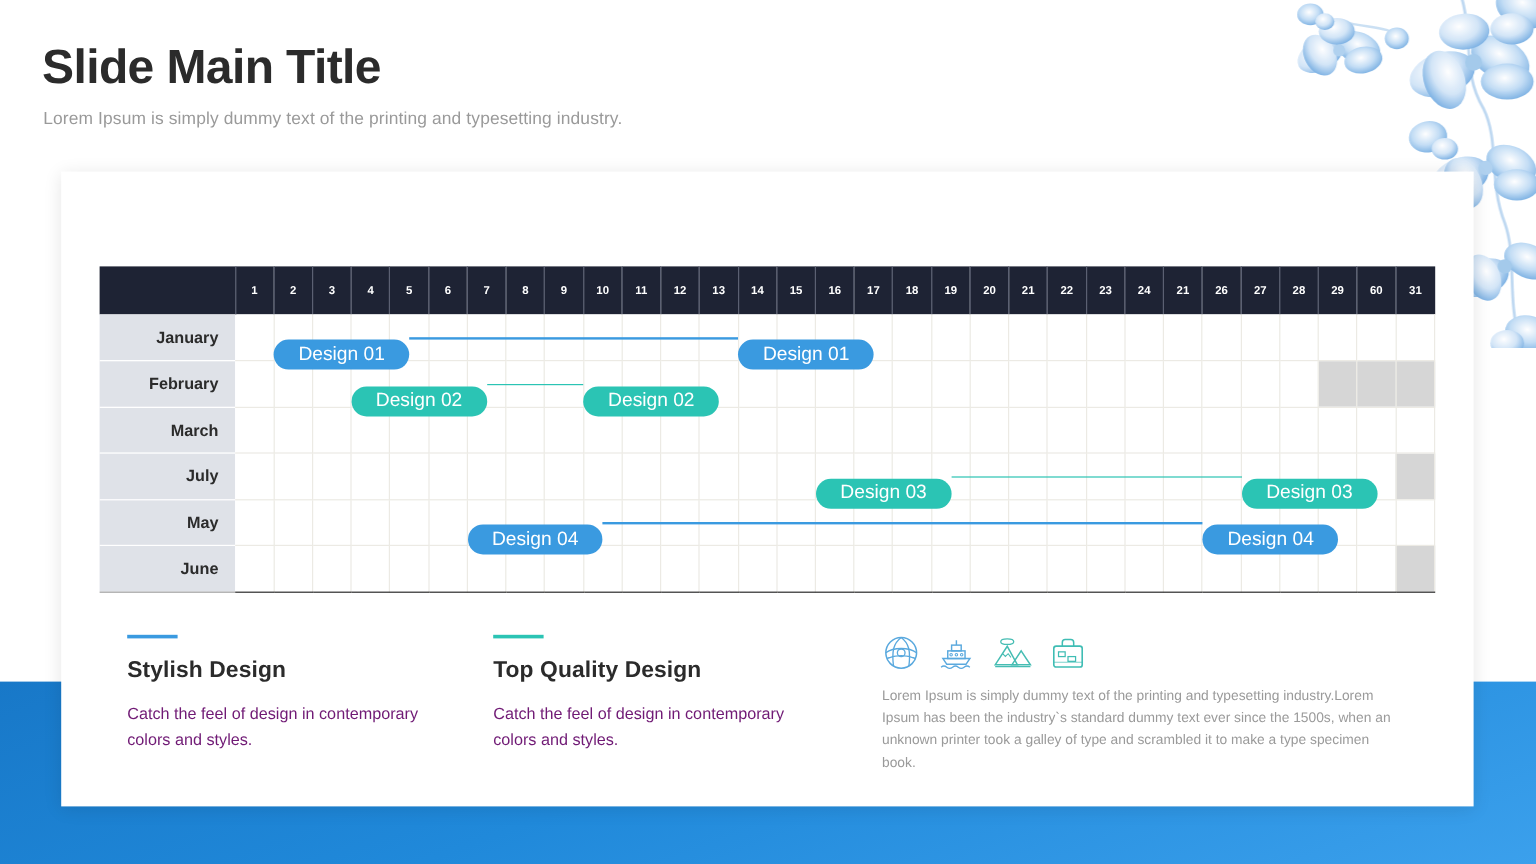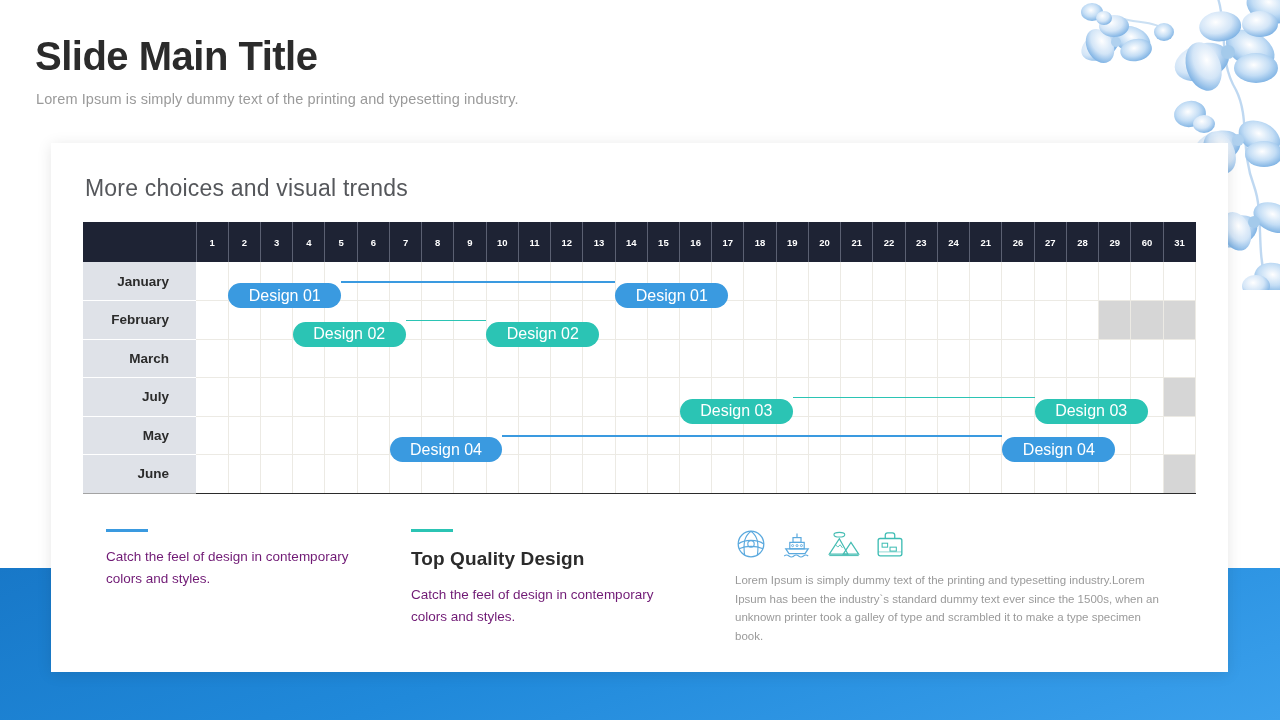"More choices and visual trends" div.section-heading { html: <div>More choices and visual trends</div> -> none }
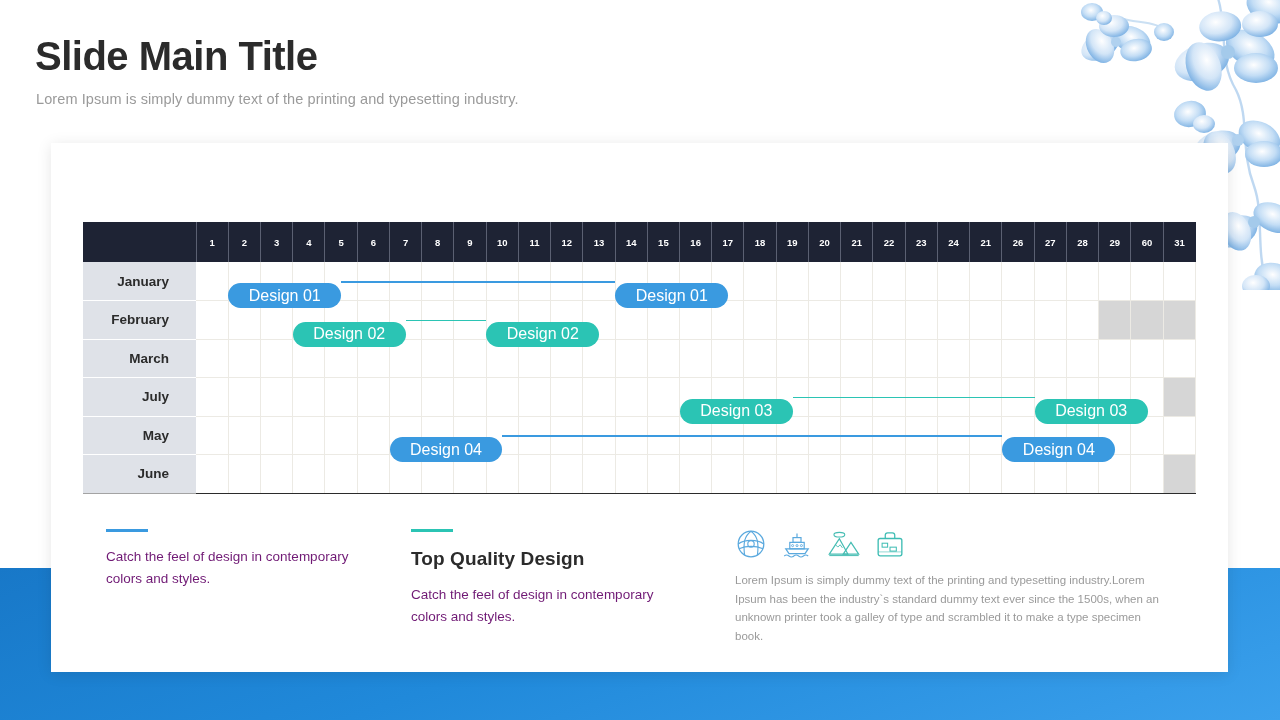"January" table.gantt td.month { padding-right: 27px -> 14px }
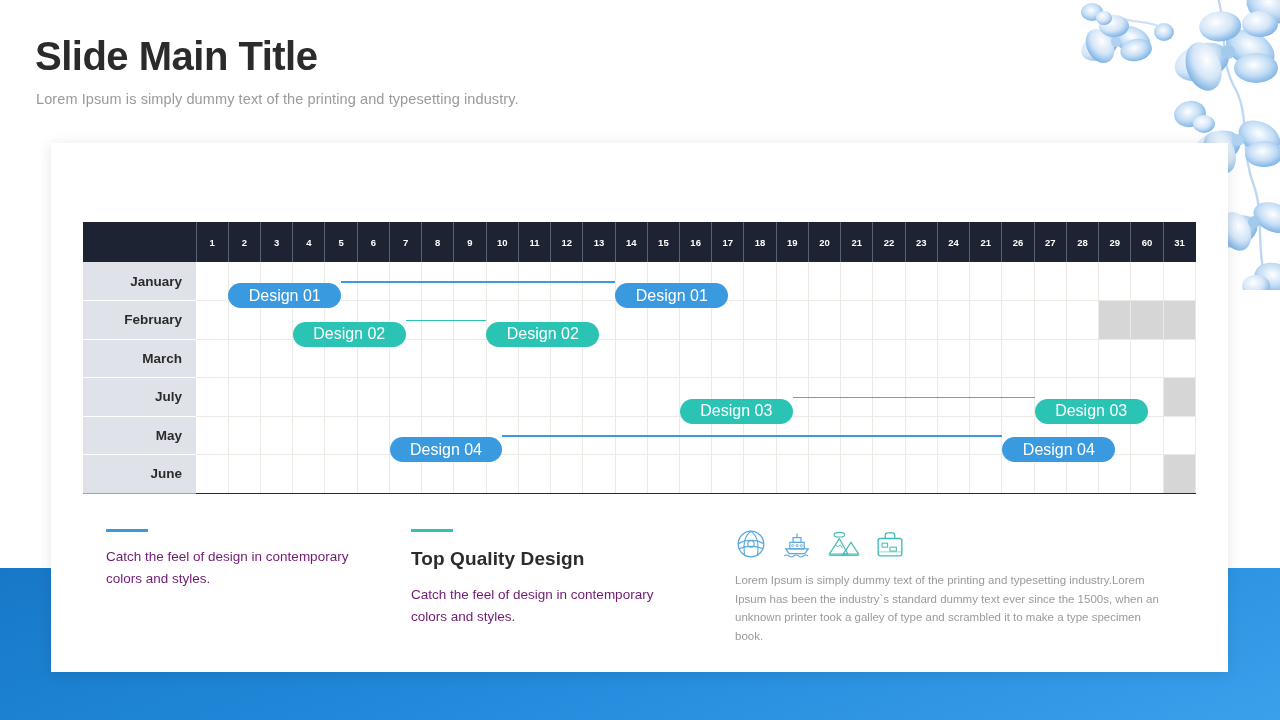"Stylish Design" div.col-title { html: none -> <div>Stylish Design</div> }
